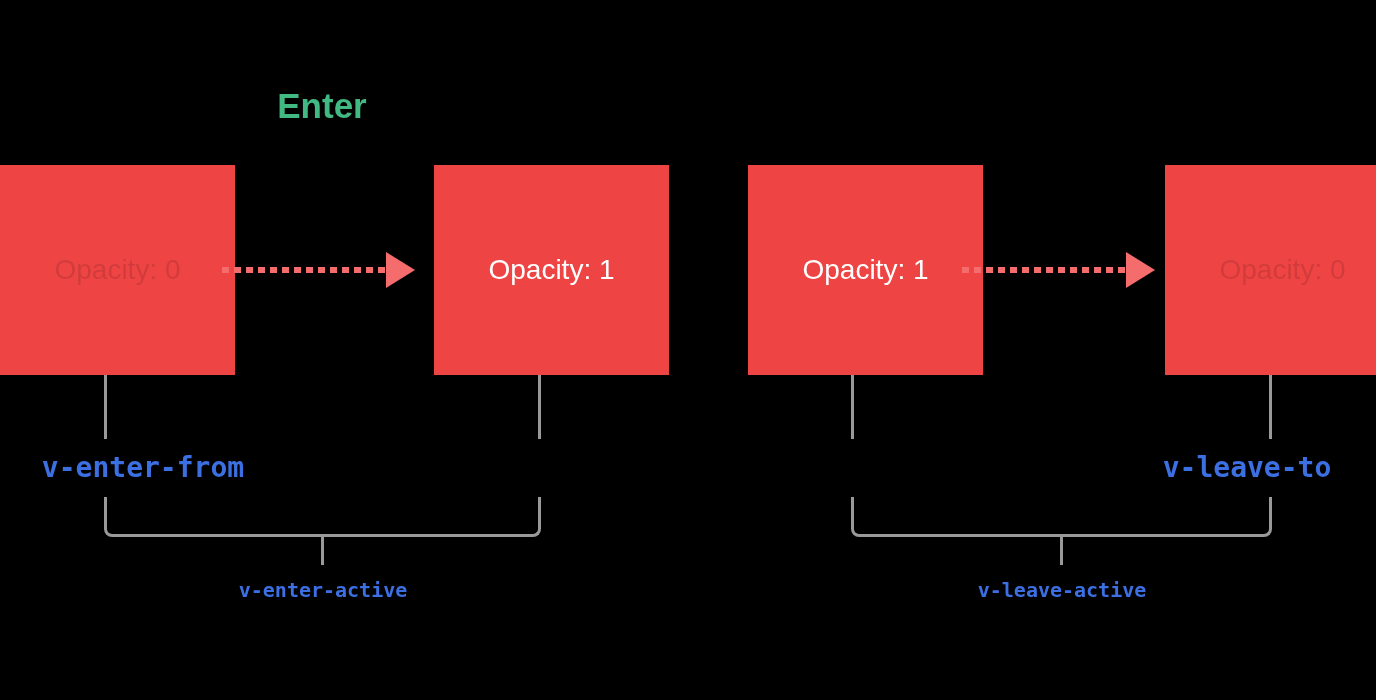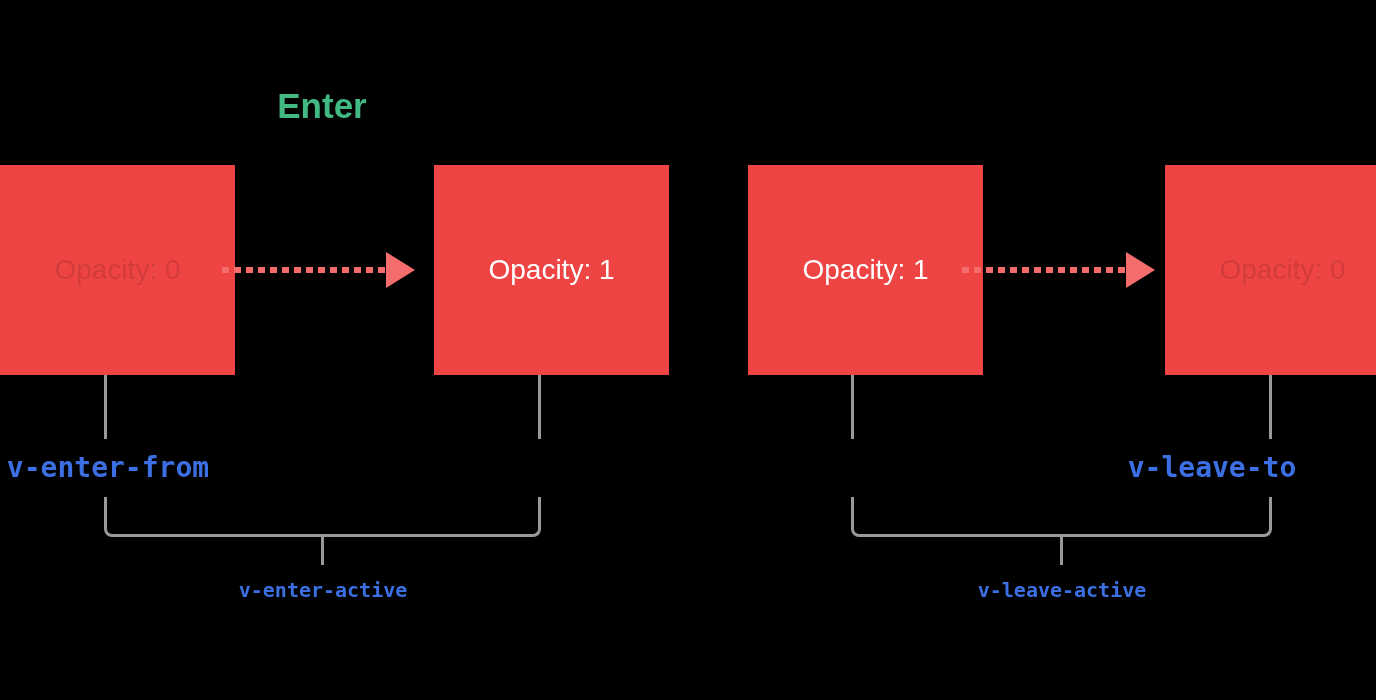"v-enter-from" .class-label { margin-left: none -> 35px }
